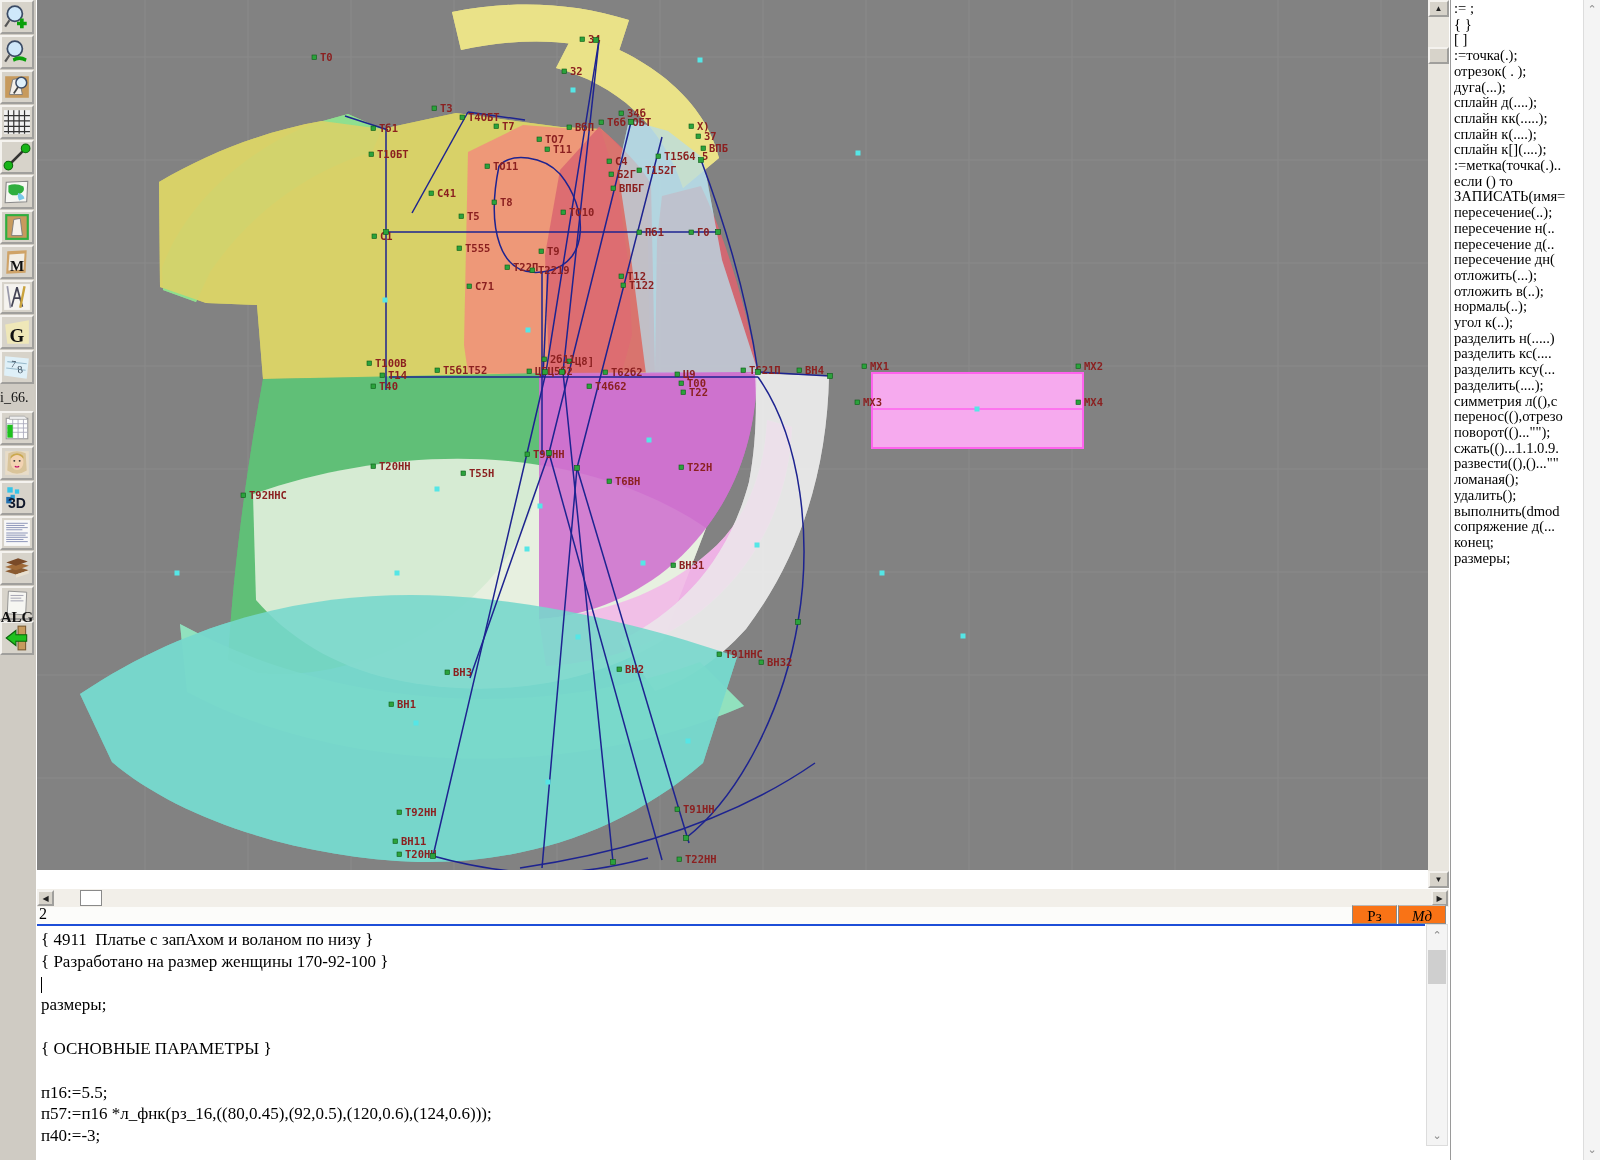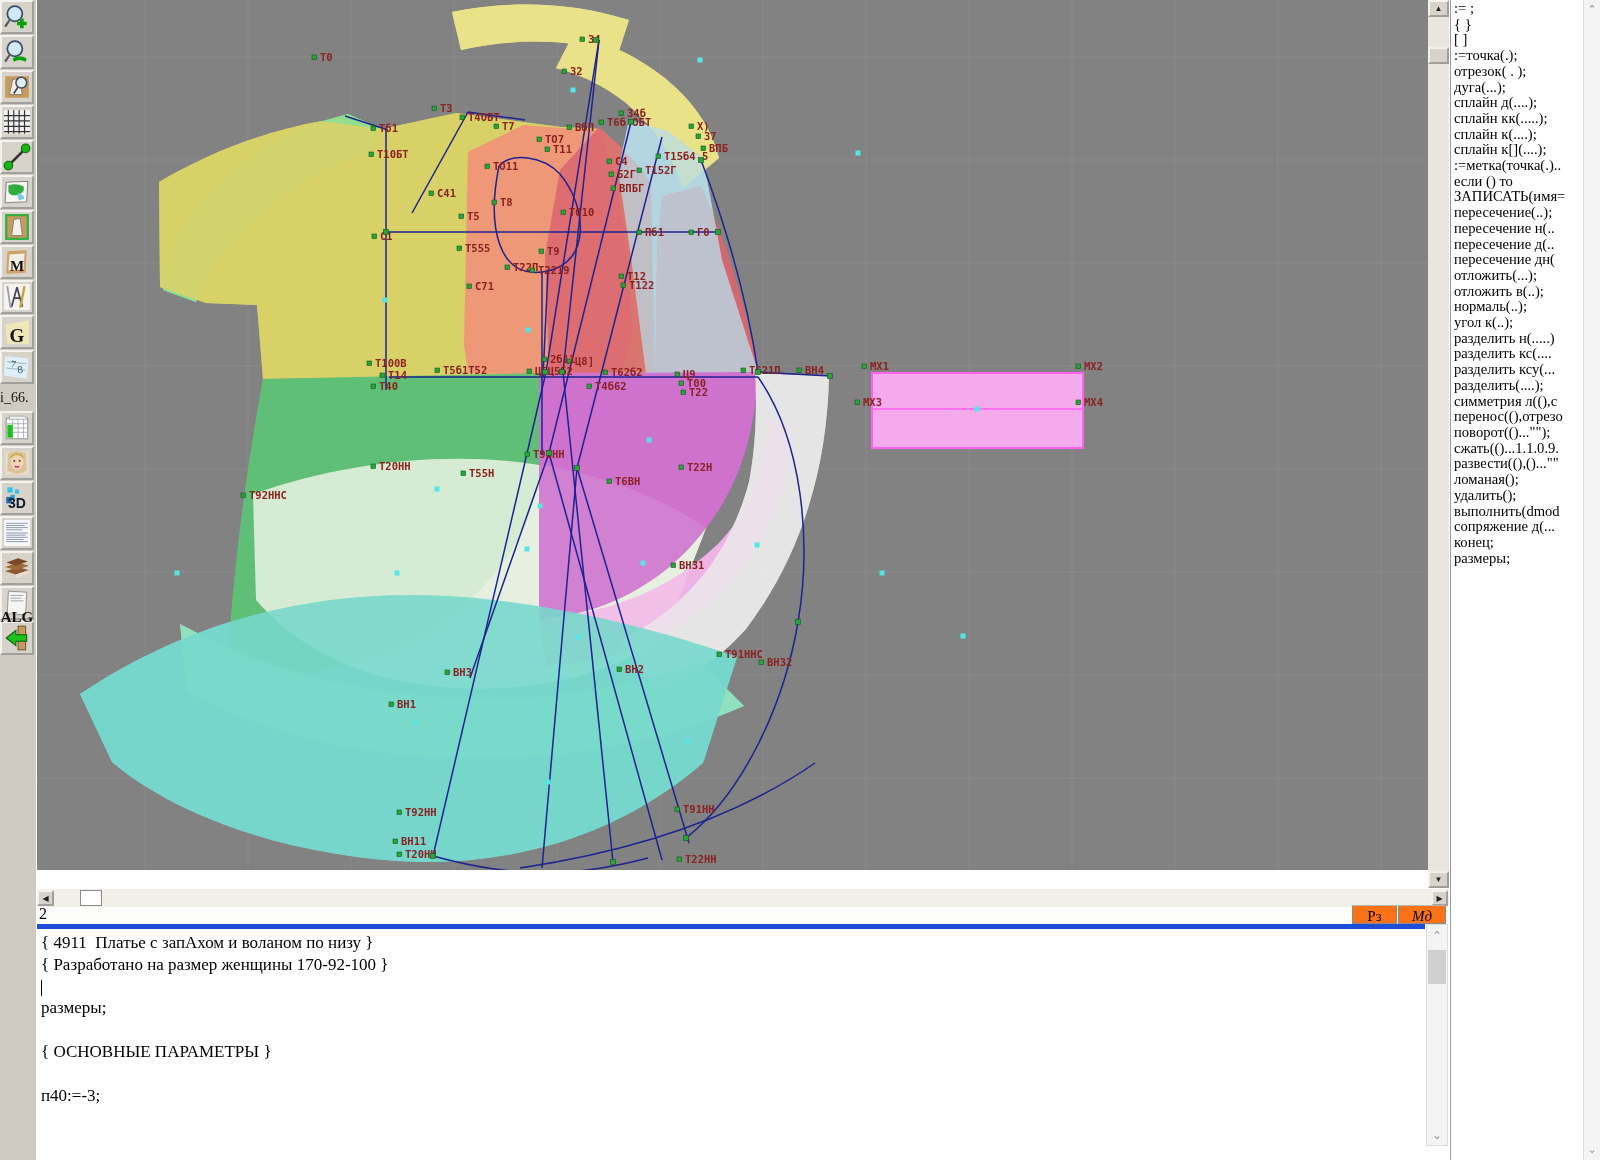"{ 4911 Платье с запАхом" #editor { border-top: 5px solid #1d4ed8 -> 2px solid #1d4ed8 }
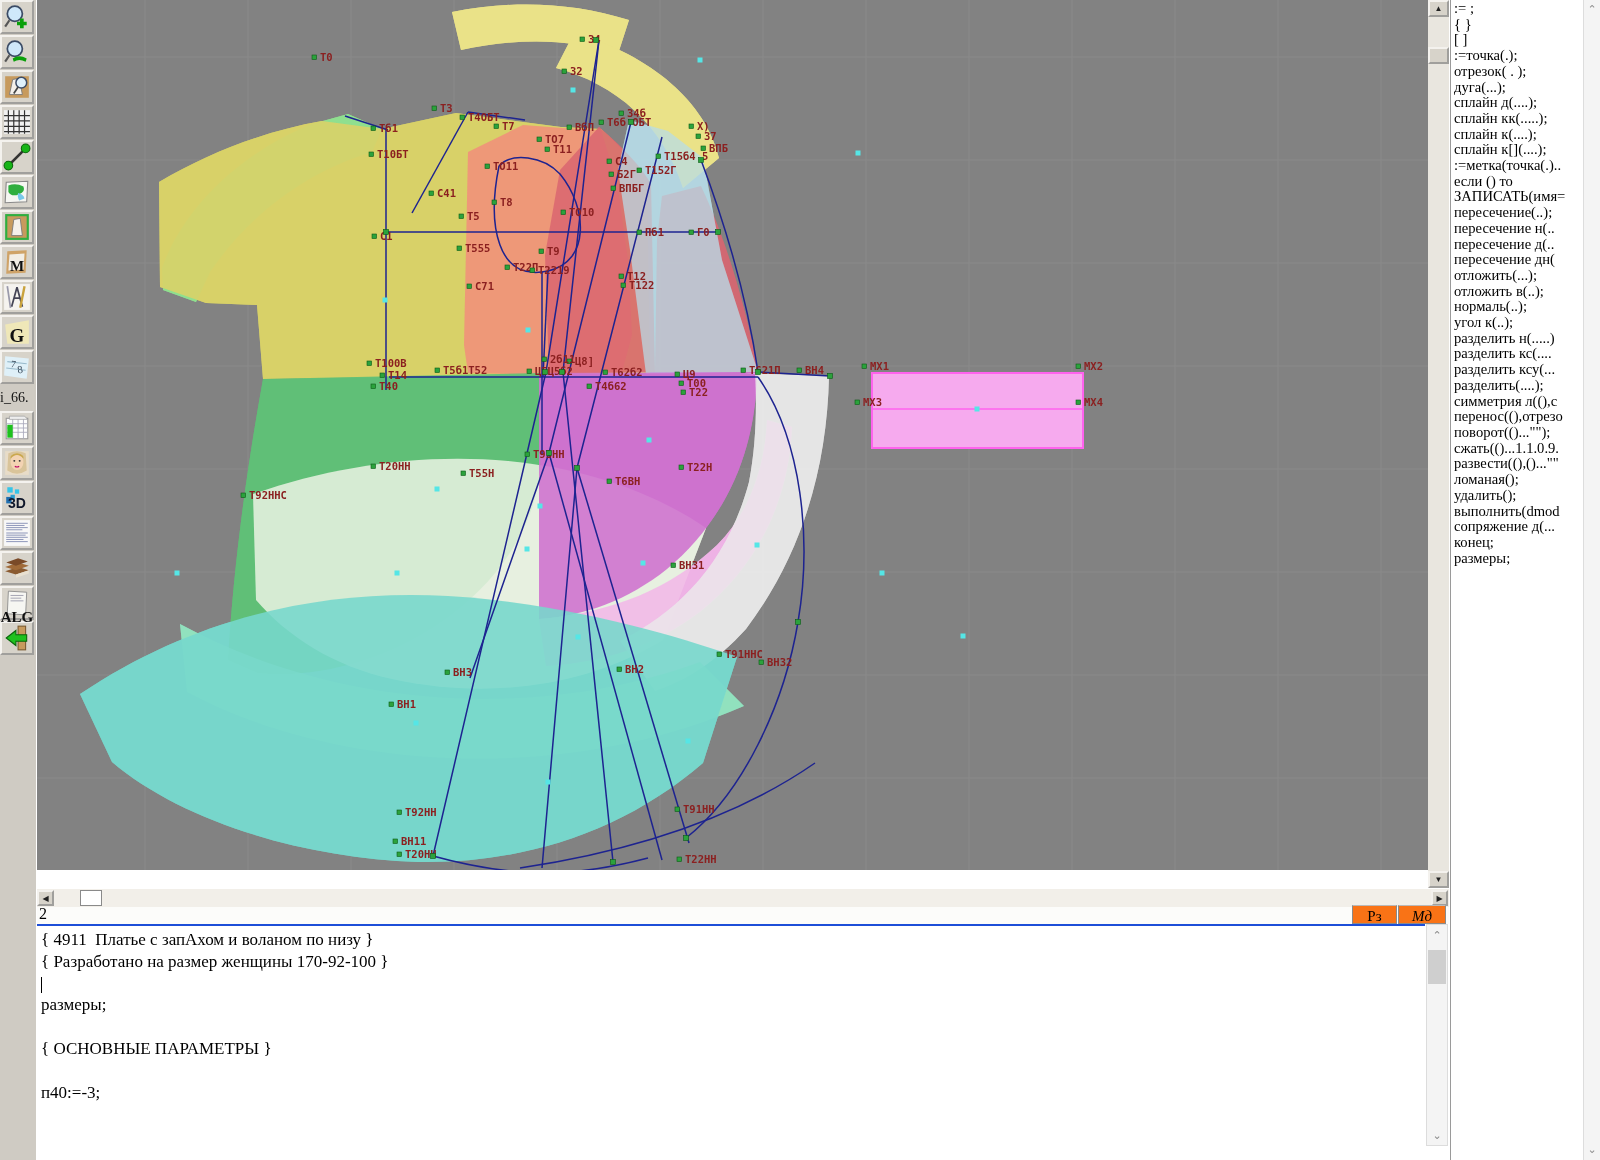"п16:=5.5;" div.ln { html: none -> <div>п16:=5.5;</div> }
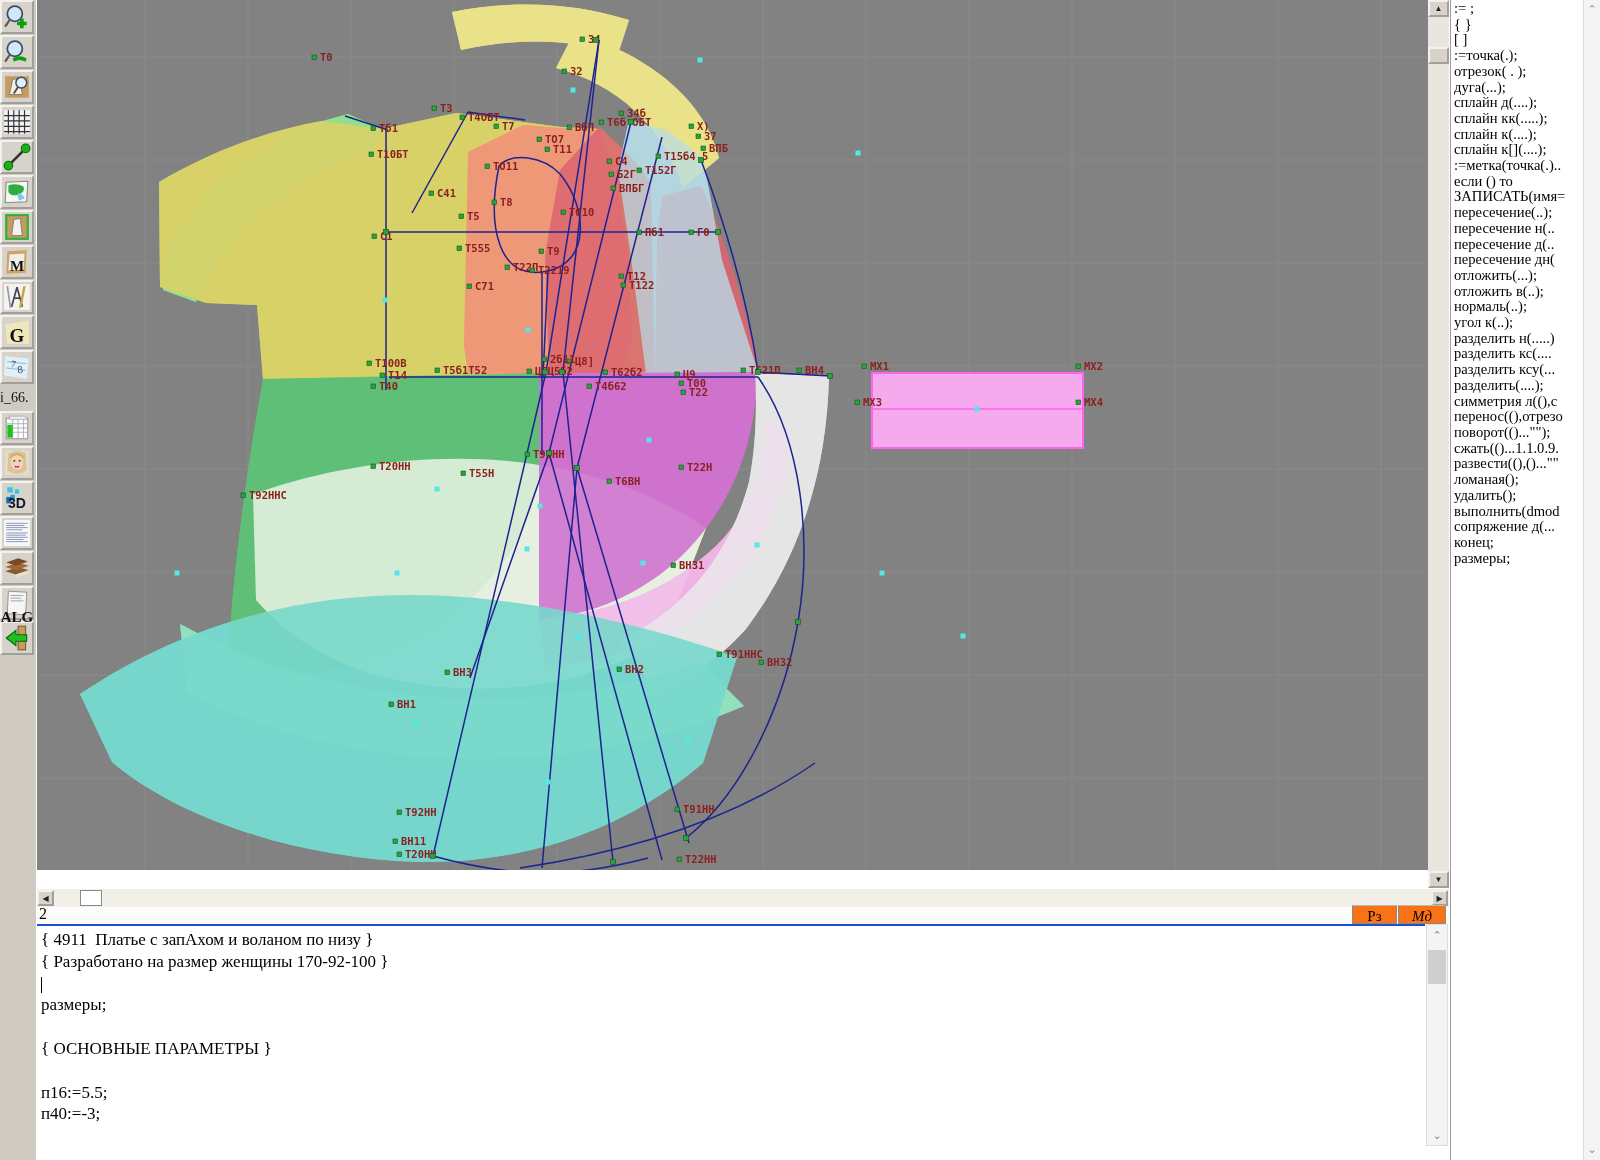"п57:=п16" div.ln { html: none -> <div>п57:=п16 *л_фнк(рз_16,((80,0.45),(92,0.5),(120,0.6),(124,0.6)));</div> }
